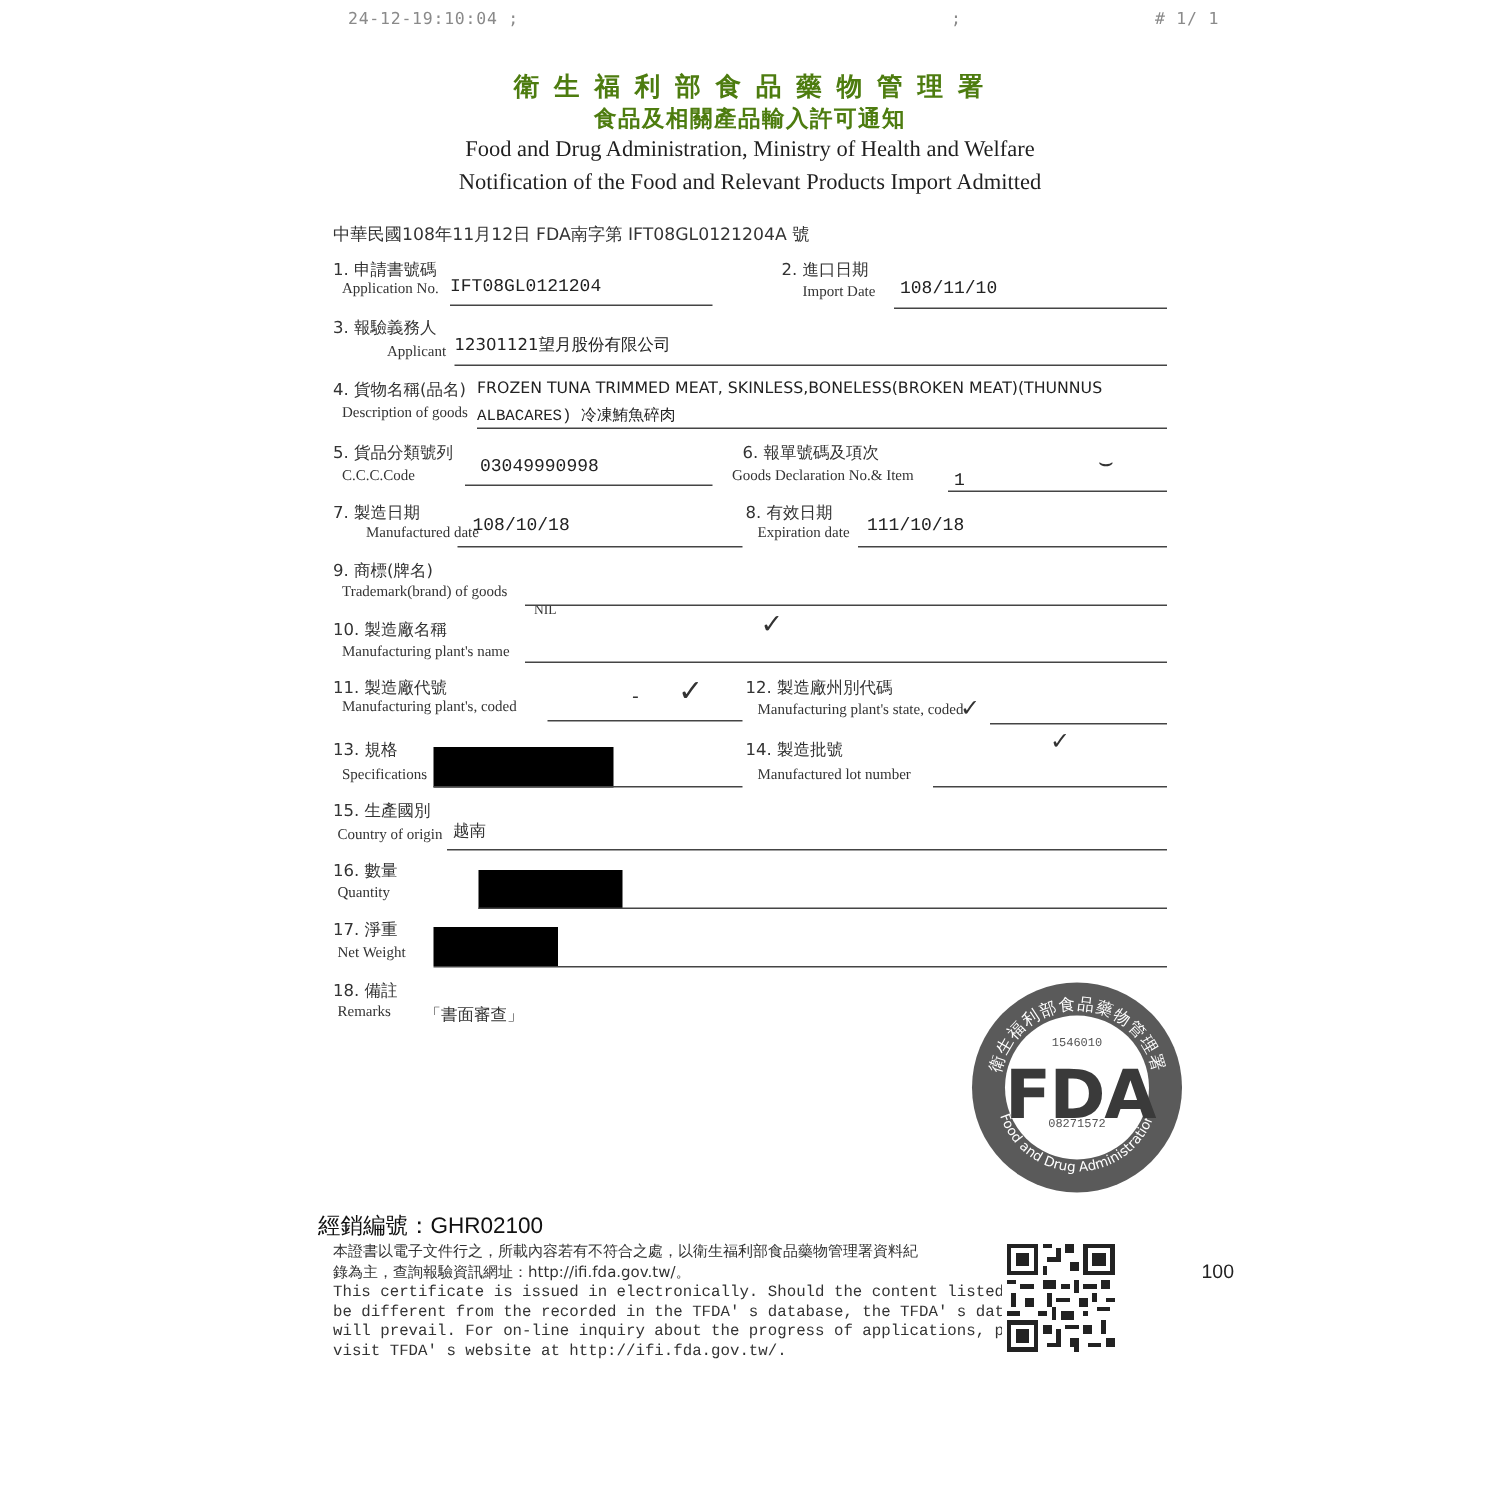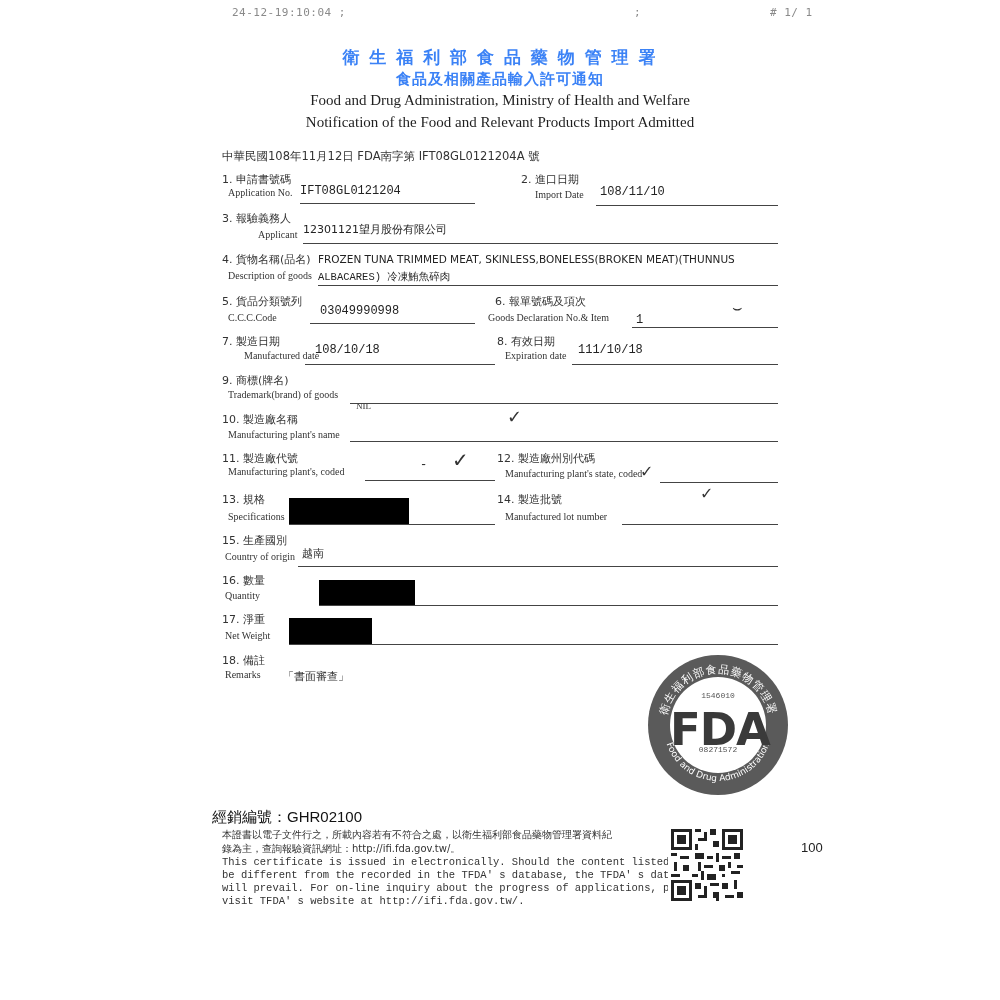"衛 生 福 利 部" .title-cn { color: #3b82f6 -> #4d7c0f }
